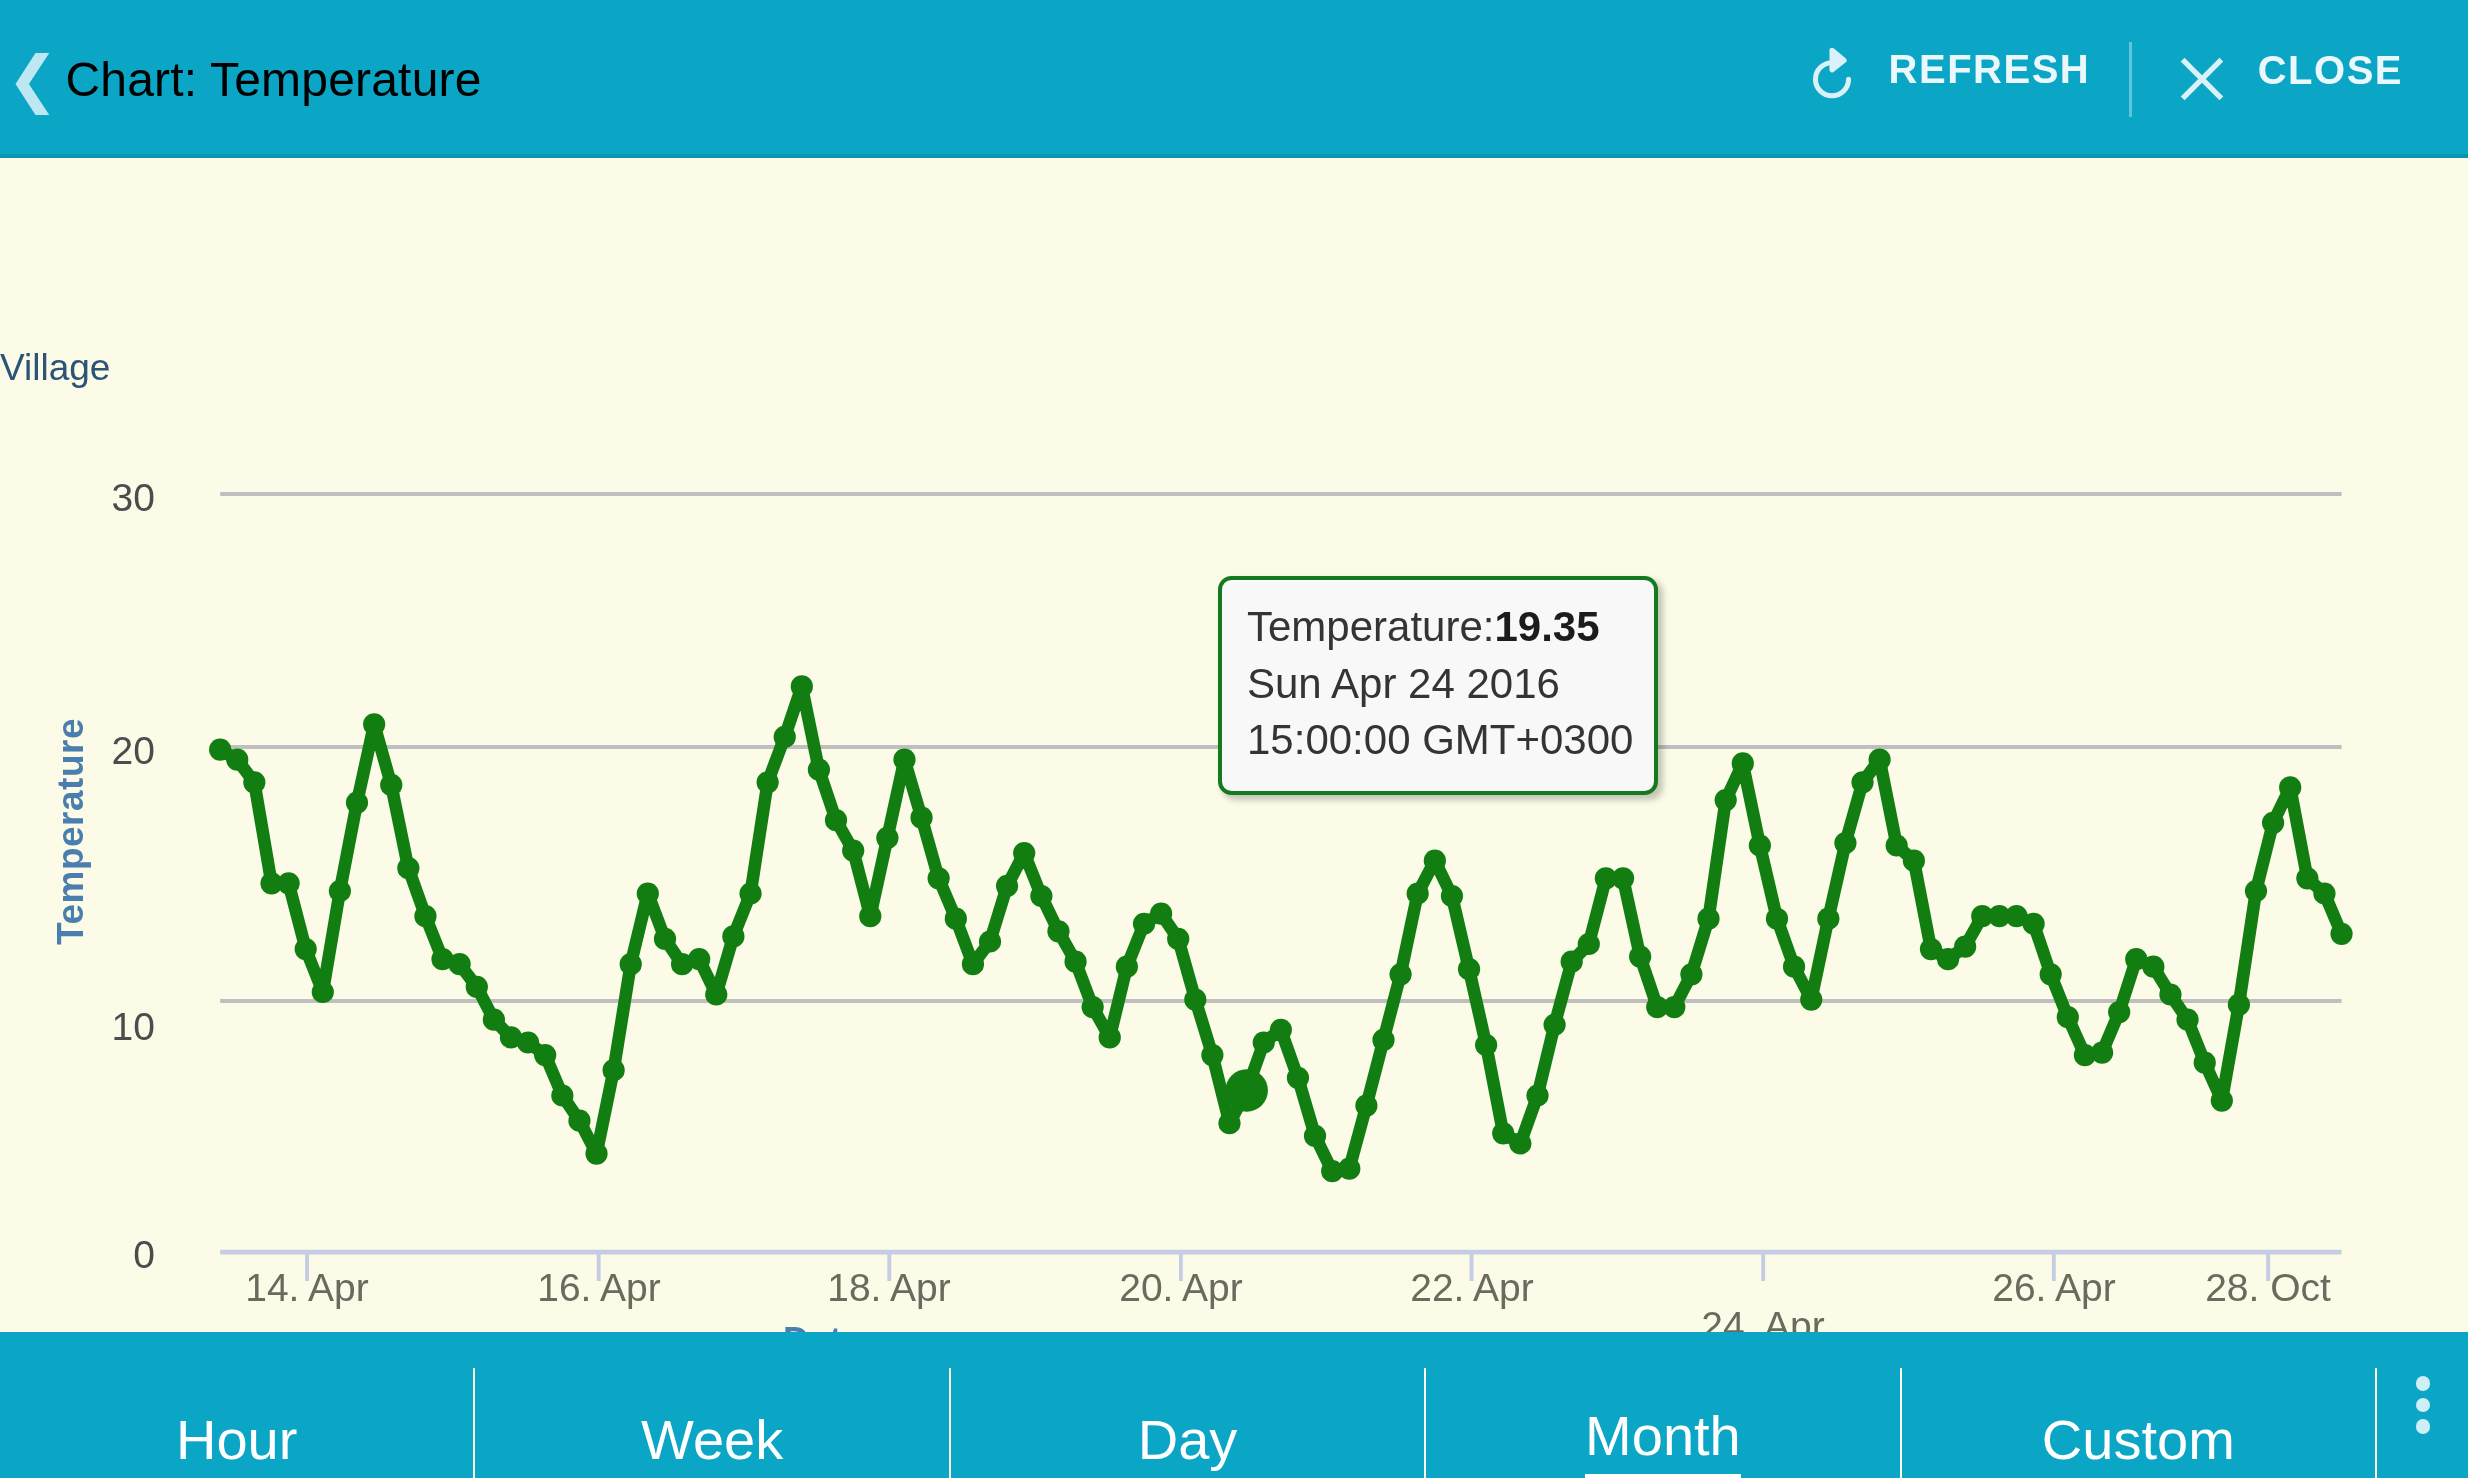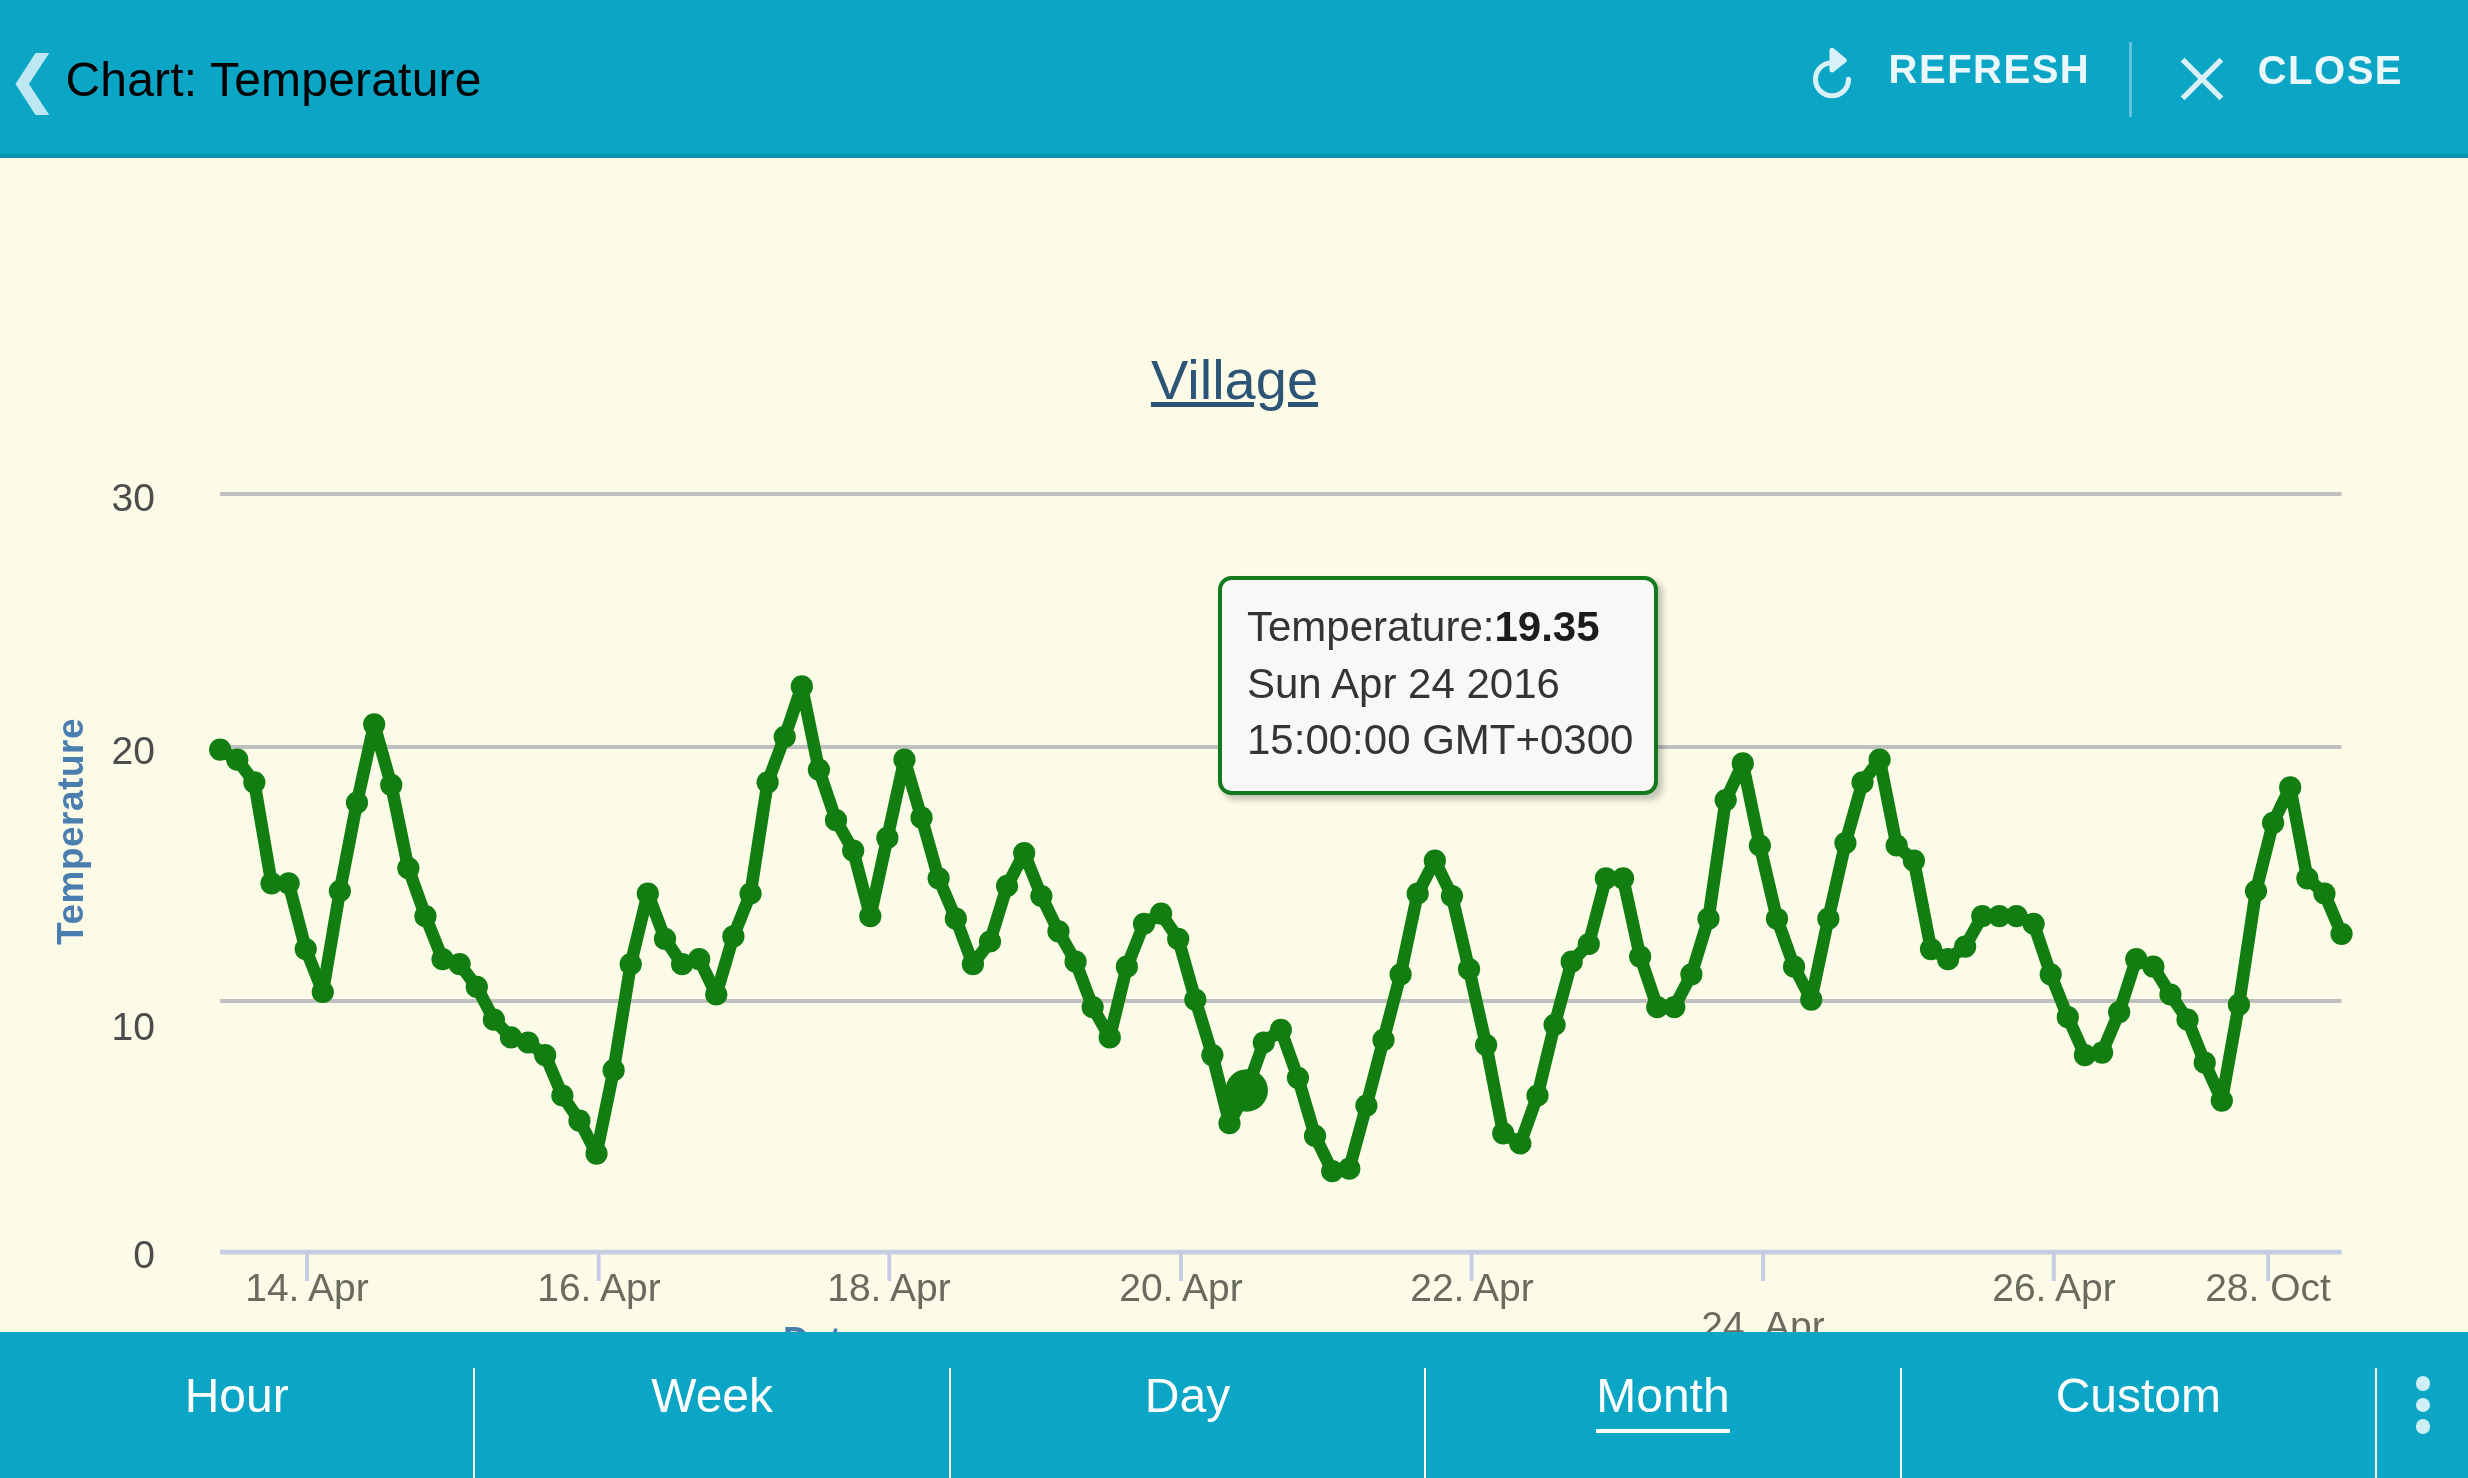"Village" .chart-title { font-size: 56px -> 37px; text-align: center -> none; text-decoration: underline -> none }
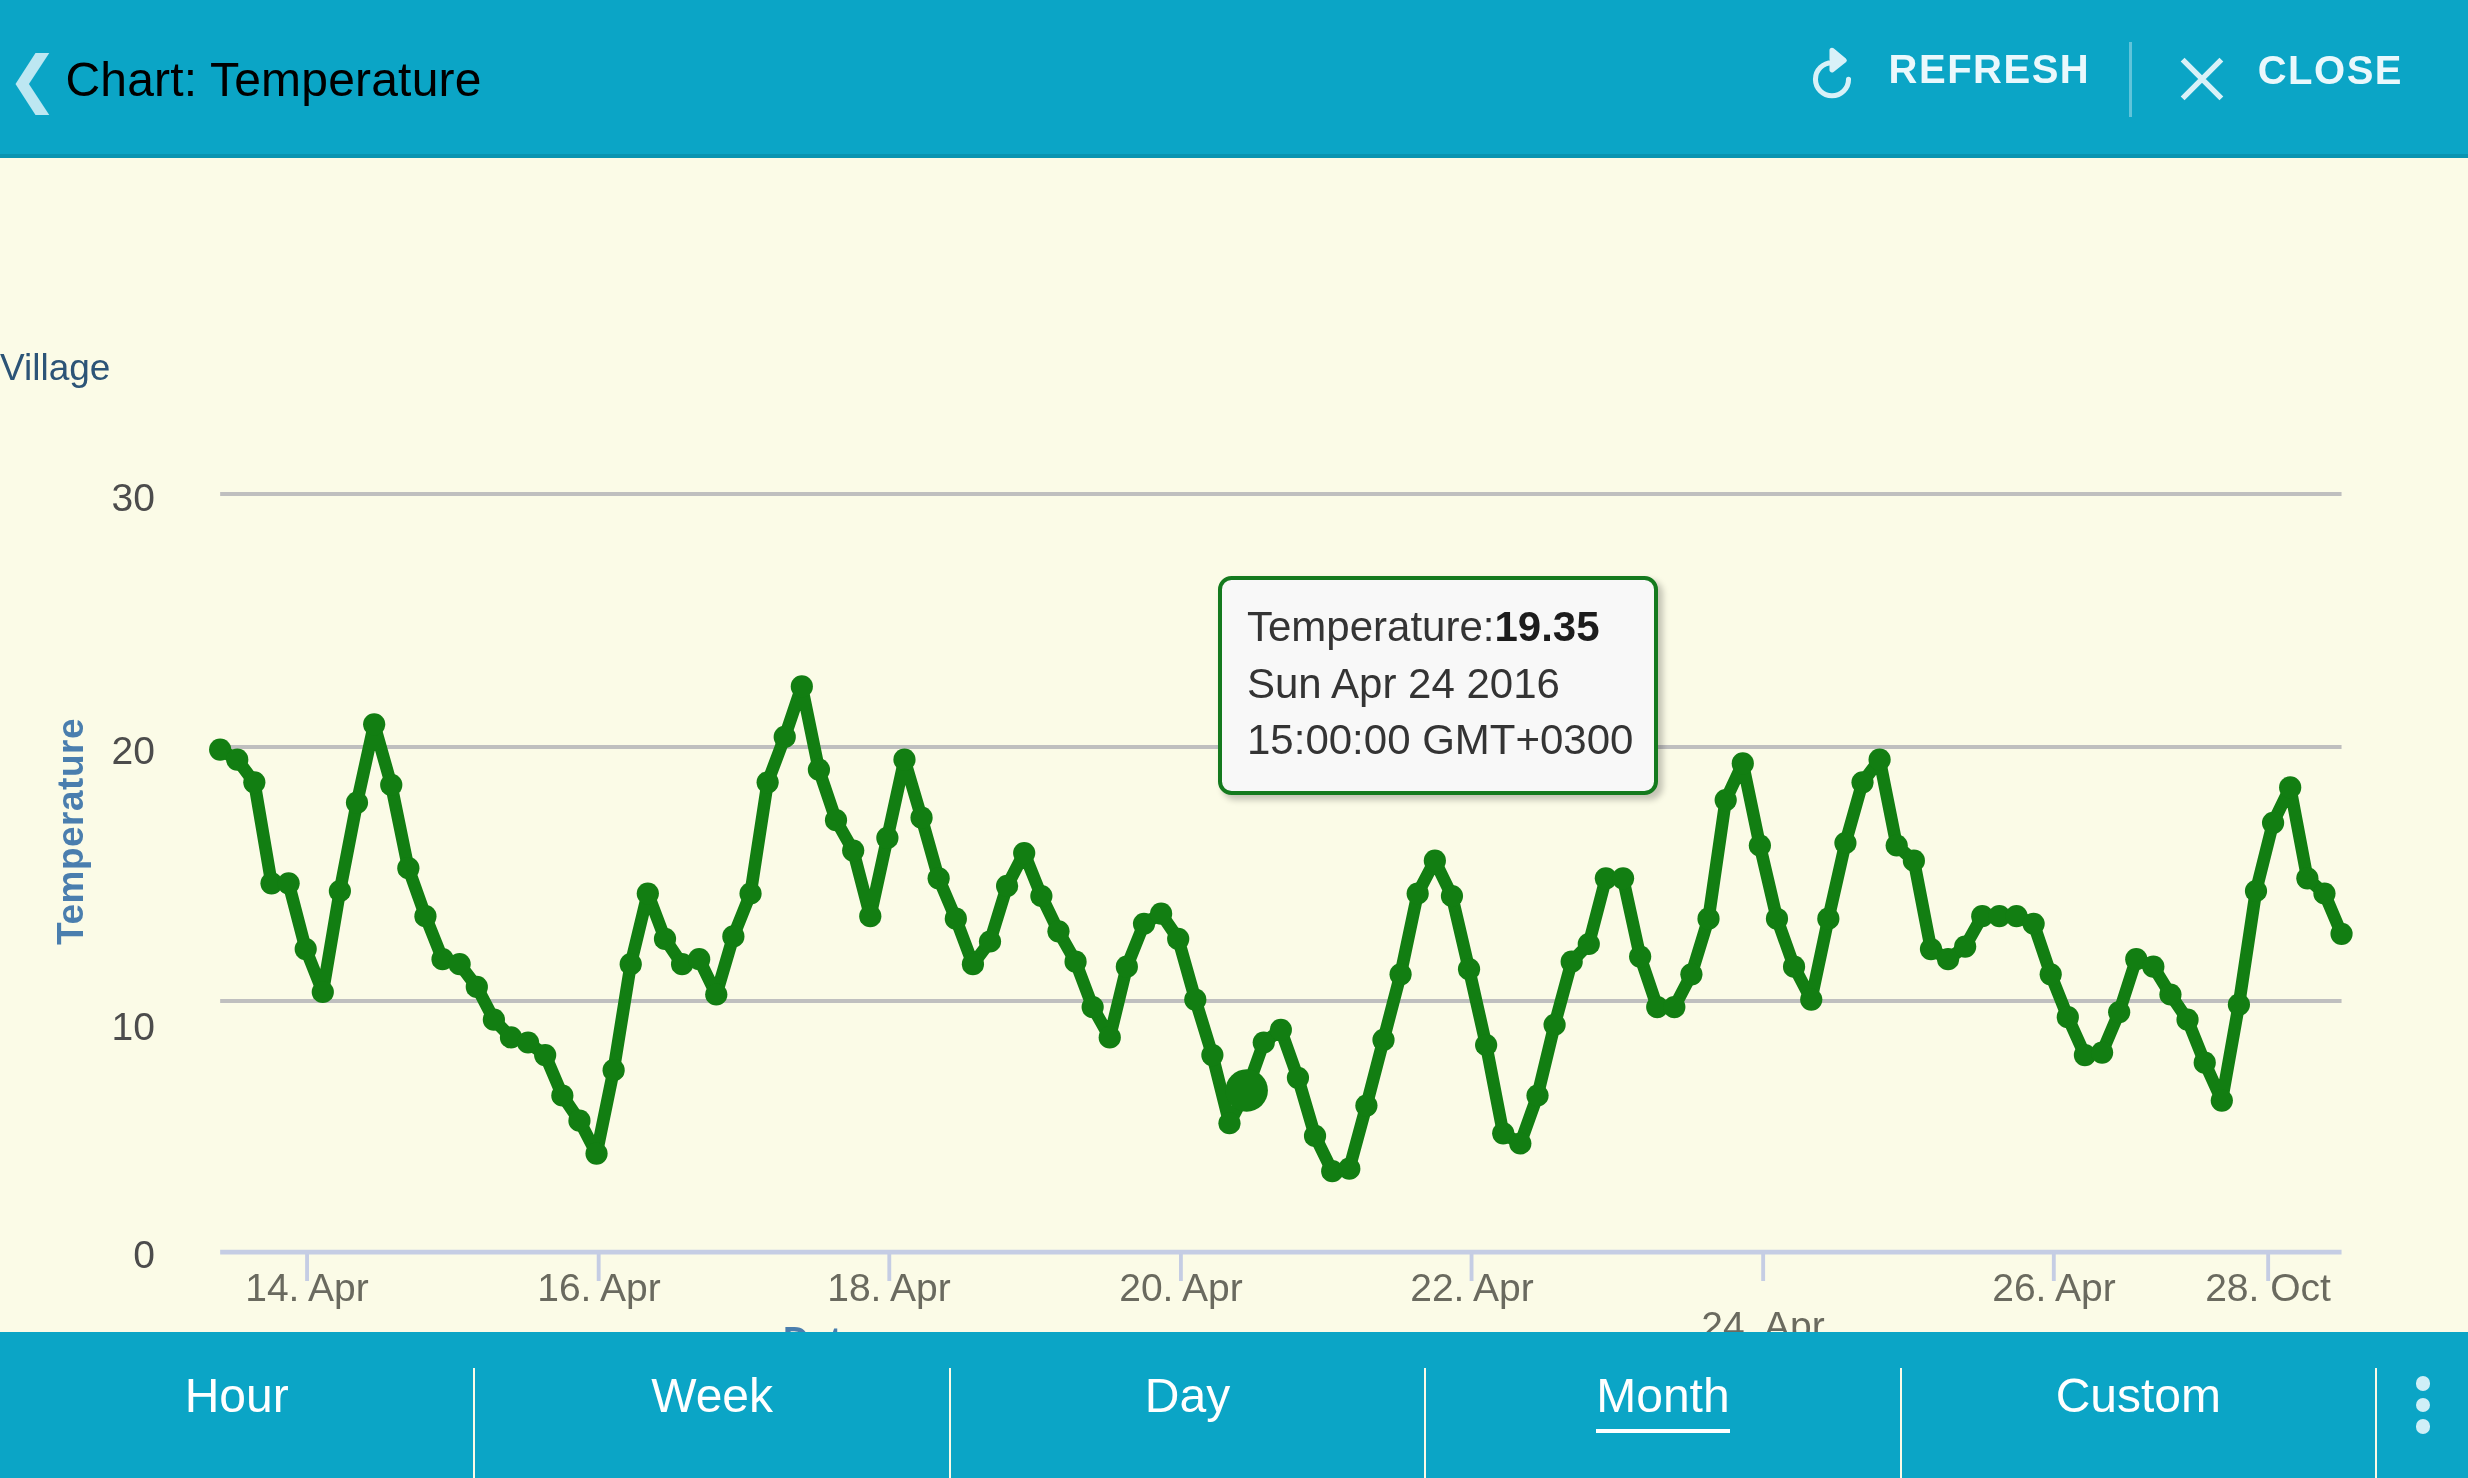"Hour" .tab { align-items: flex-start -> flex-end; font-size: 48px -> 56px }
